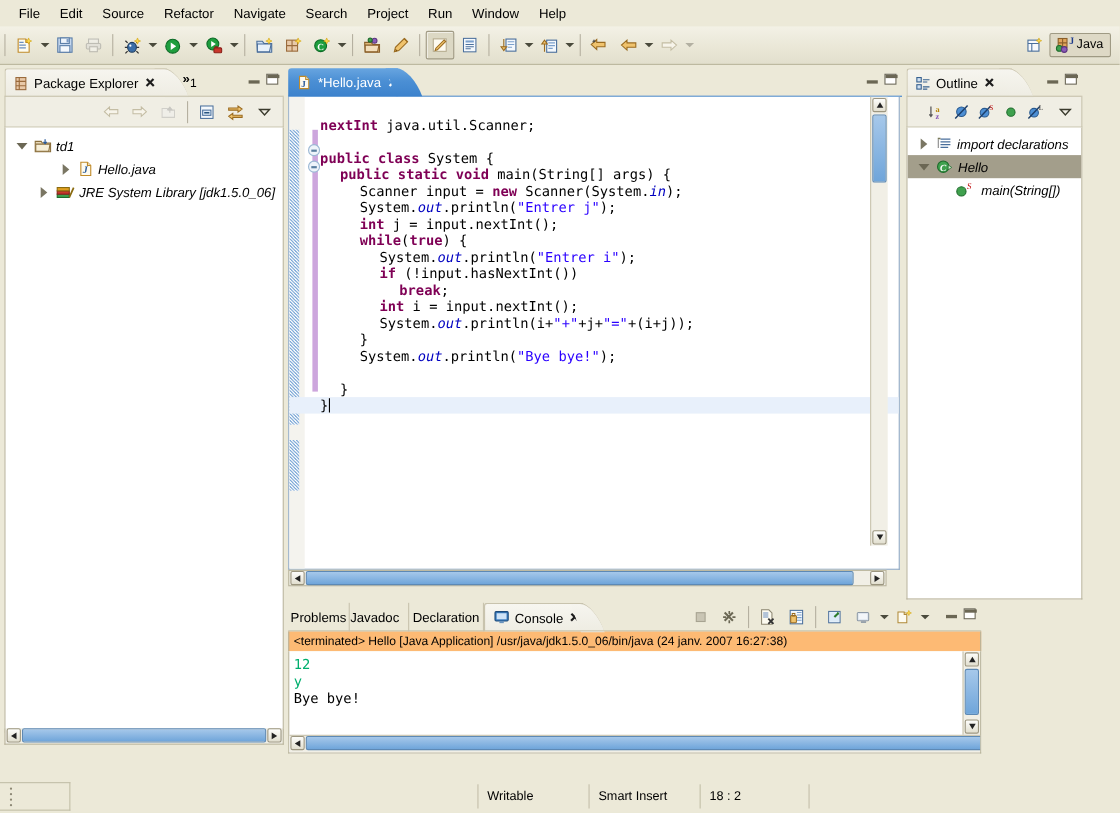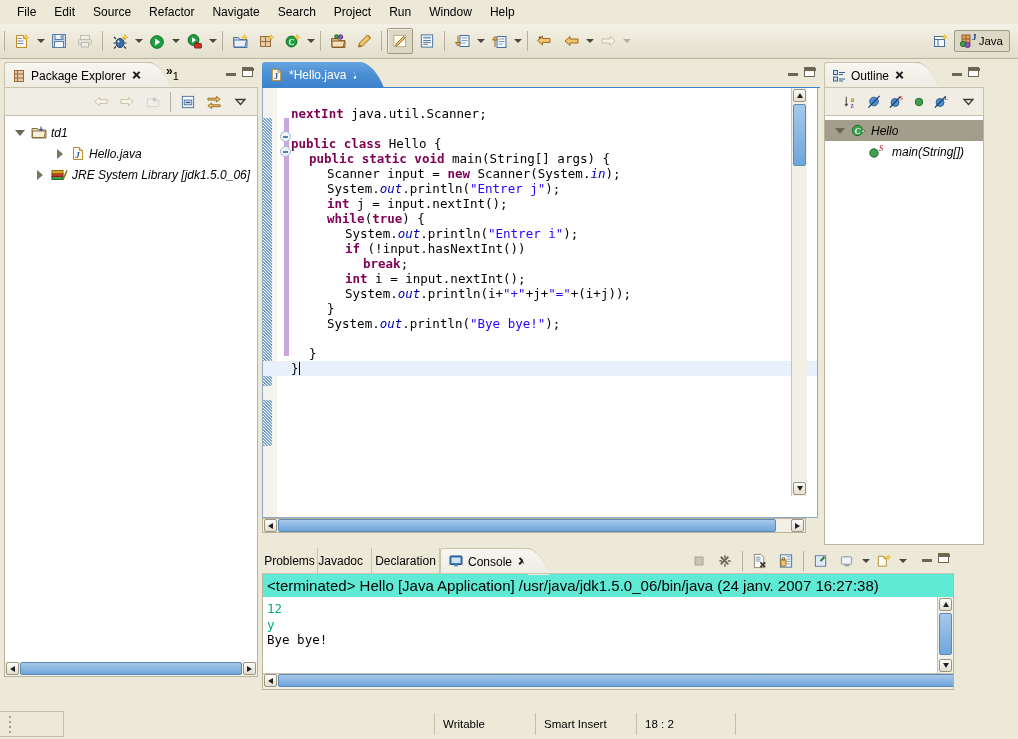"import declarations" div.trow { html: none -> <div> <span> <i></i> </span> <span> <svg> <path></path> <path></path> <path></path> </svg> </span> <span>import declarations</span> </div> }
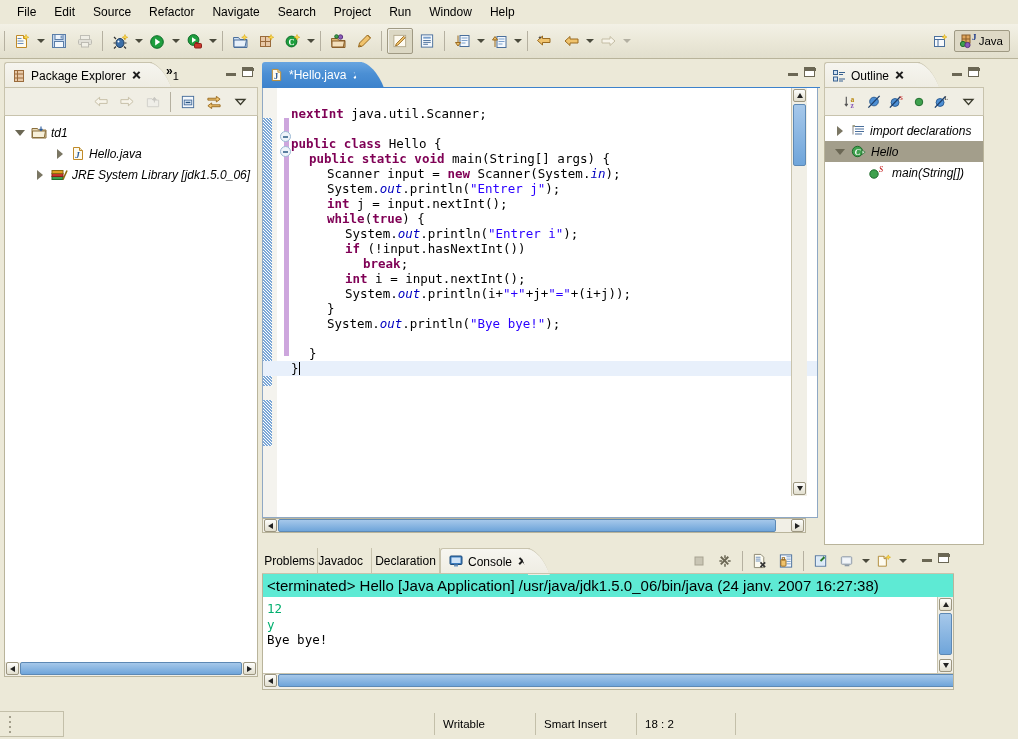"Hello {" span { text: Hello -> System }
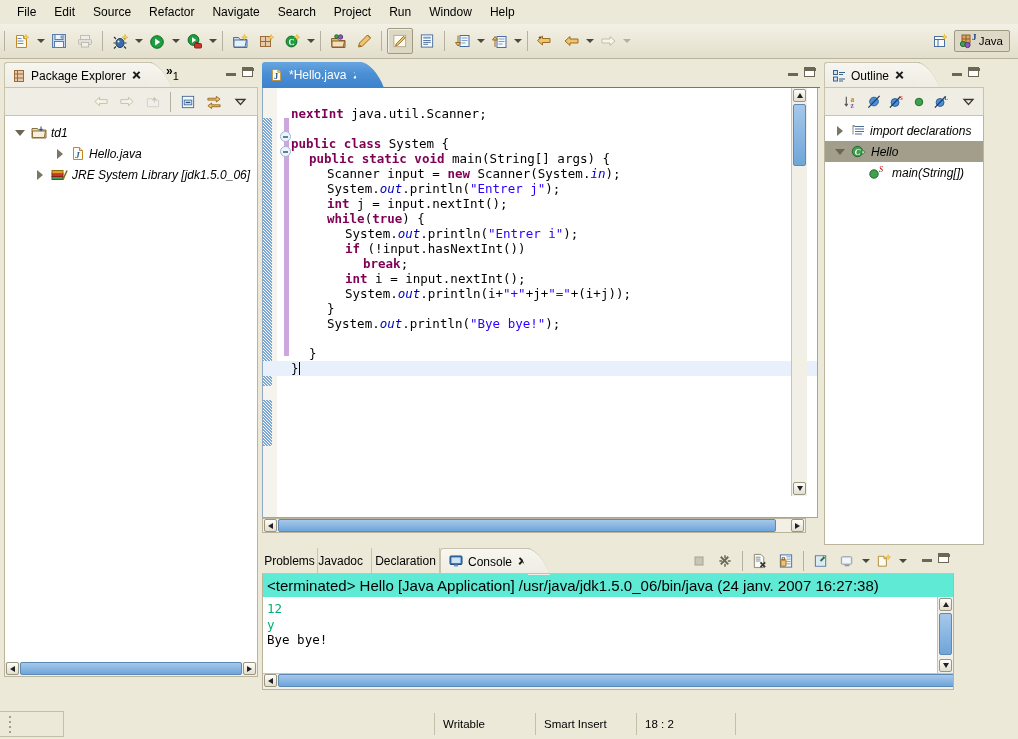"Problems" div.panel { width: 692px -> 630px }
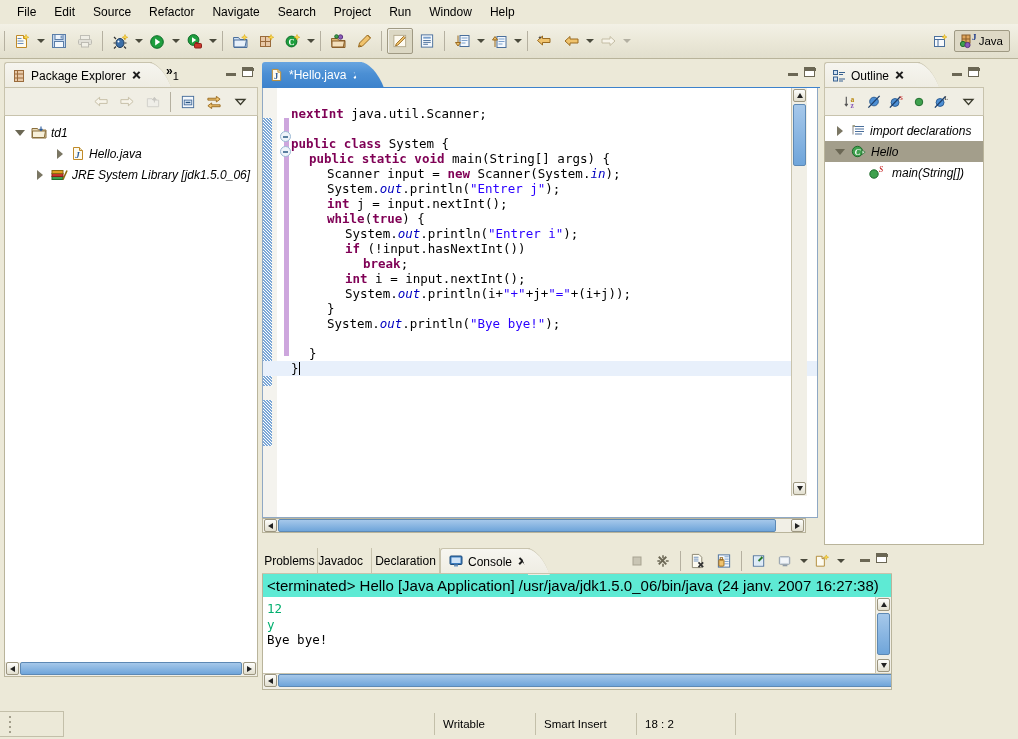"<terminated> Hello [Java Application]" .console-head { background: #5eead4 -> #fdba74; font-size: 15px -> 11px }
